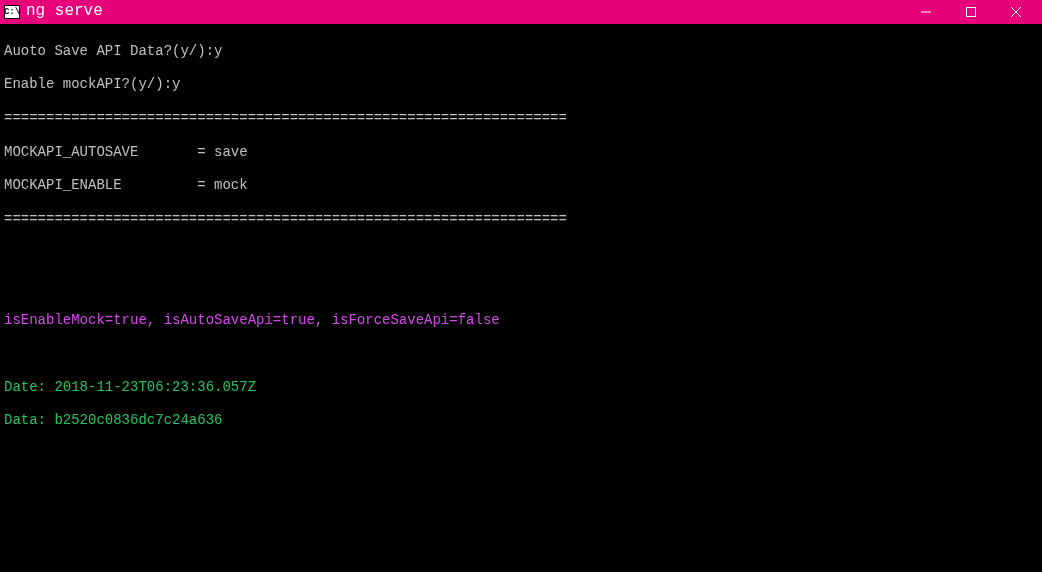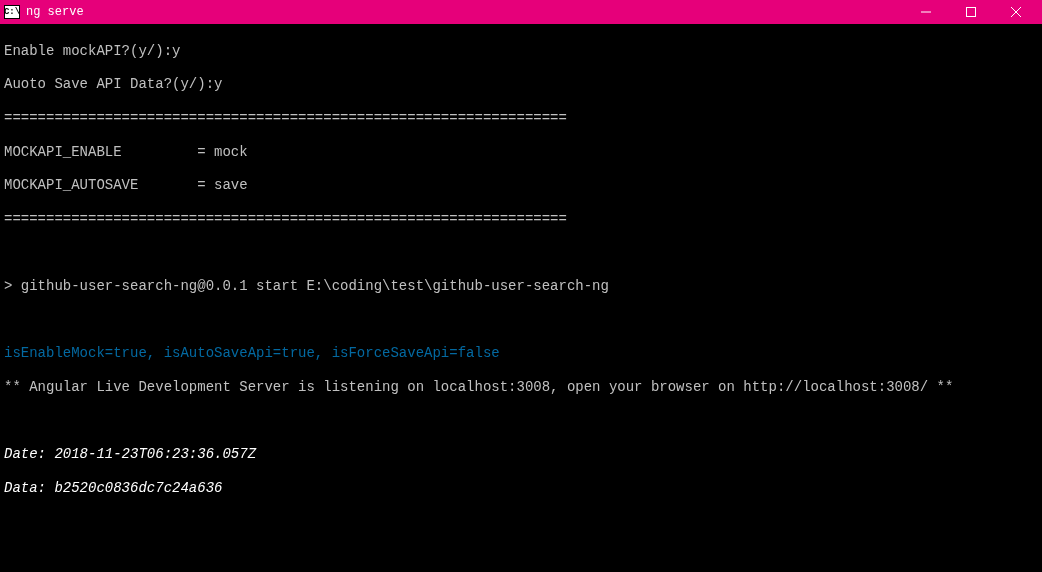"ng serve" .titlebar .title { font-size: 12px -> 16px }
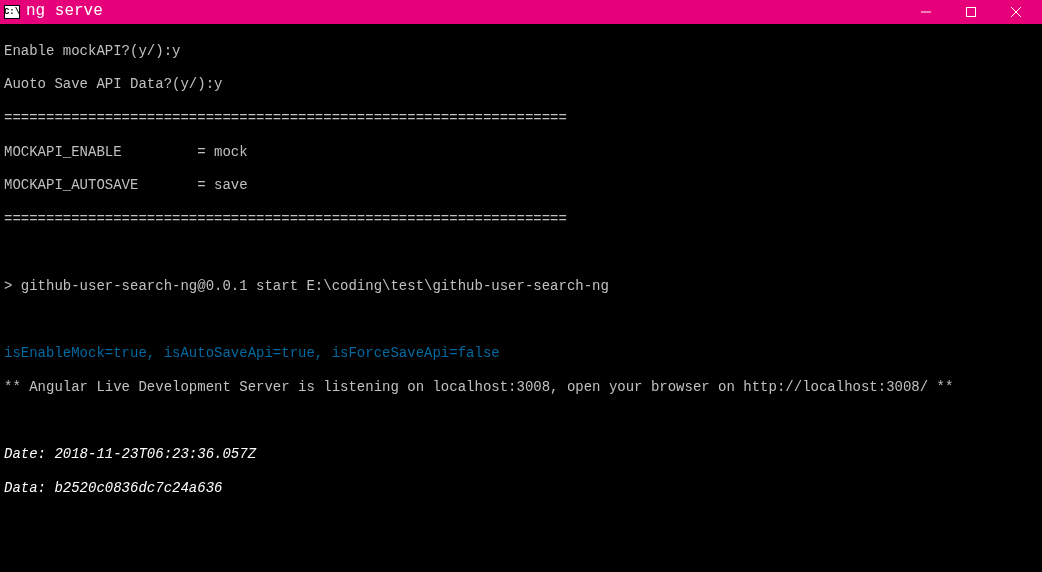"Enable mockAPI?(y/):y" span.line { order: before "Auoto Save API Data?(y/):y" -> after "Auoto Save API Data?(y/):y" }
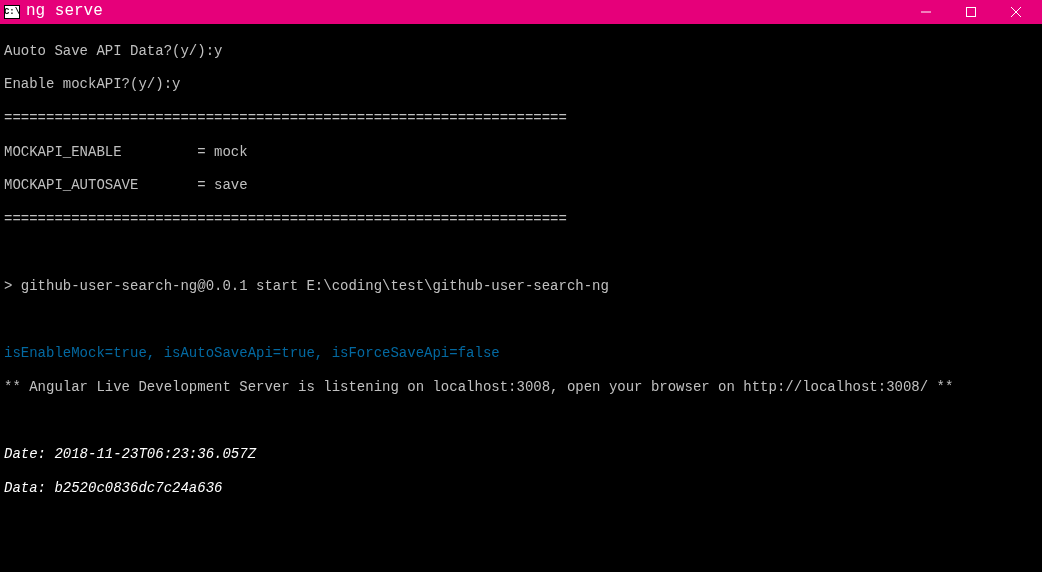"MOCKAPI_ENABLE = mock" span.line { order: before "MOCKAPI_AUTOSAVE = save" -> after "MOCKAPI_AUTOSAVE = save" }
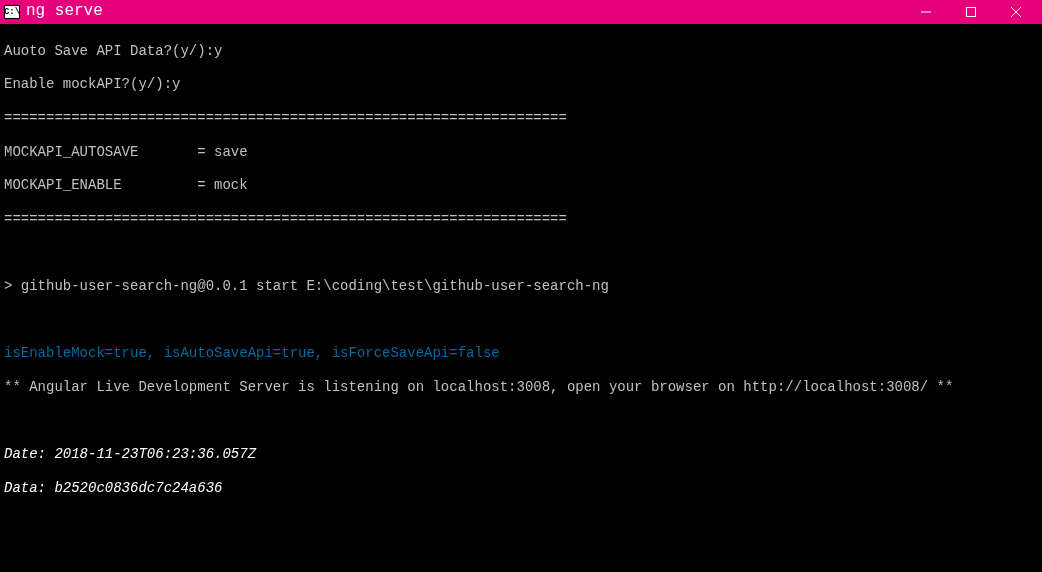"> github-user-search-ng@0.0.1 start" span.line { html: <span>&gt; github-user-search-ng@0.0.1 start E:\coding\test\github-user-search-ng</span> -> none }
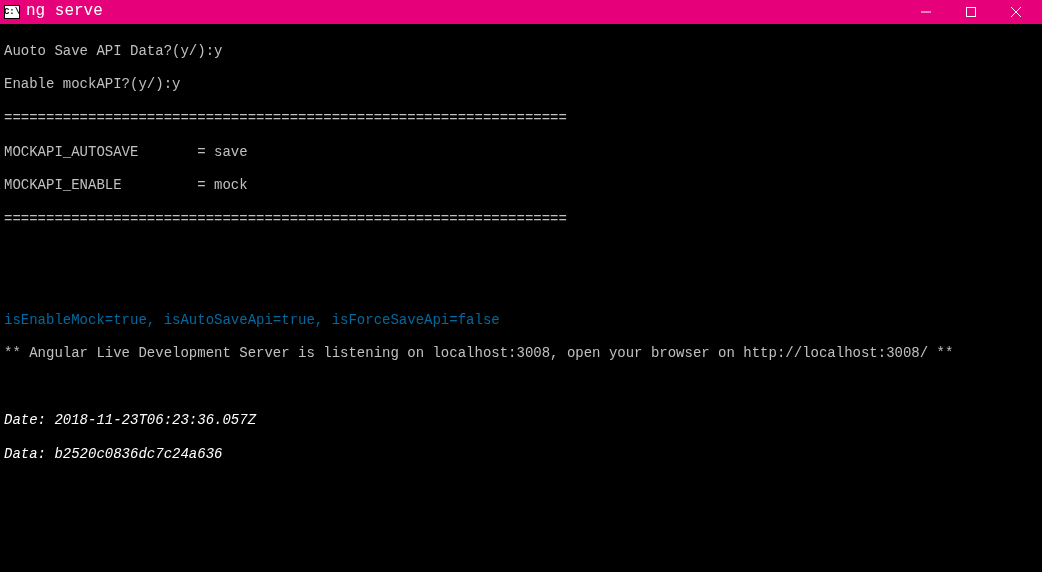"isEnableMock=true, isAutoSaveApi=true," .c-grn { color: #0369a1 -> #d946ef }
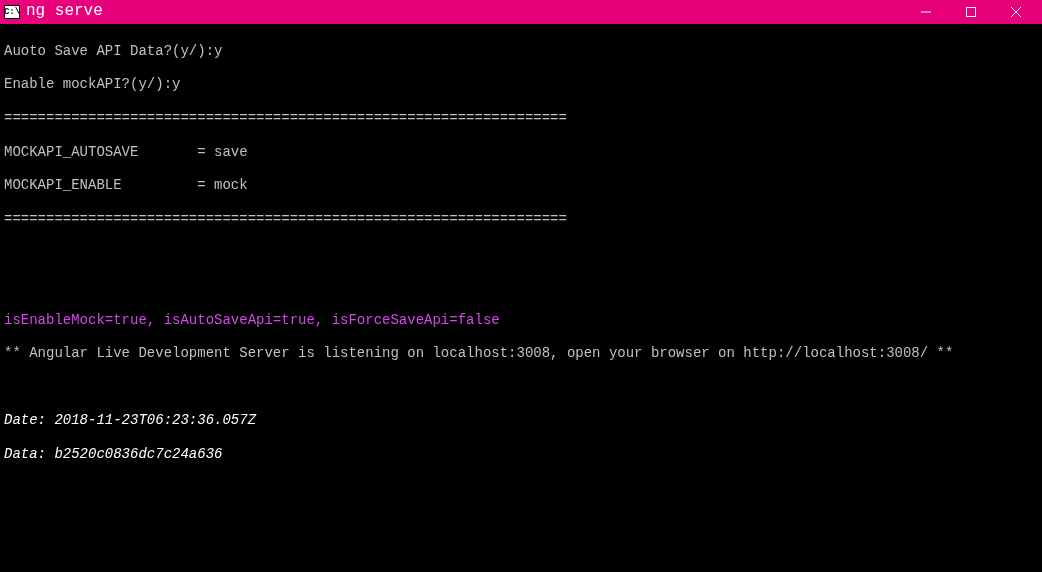"** Angular Live Development Server" span.line { html: <span>** Angular Live Development Server is listening on localhost:3008, open your browser on http://localhost:3008/ **</span> -> none }
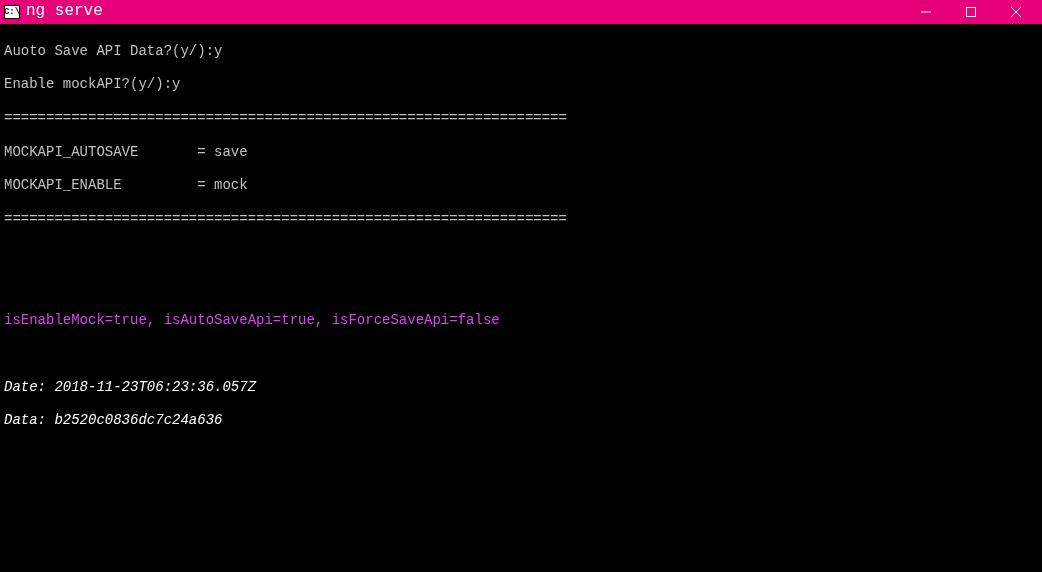"Date: 2018-11-23T06:23:36.057Z" .c-white { color: #ffffff -> #22c55e; font-style: italic -> none }
